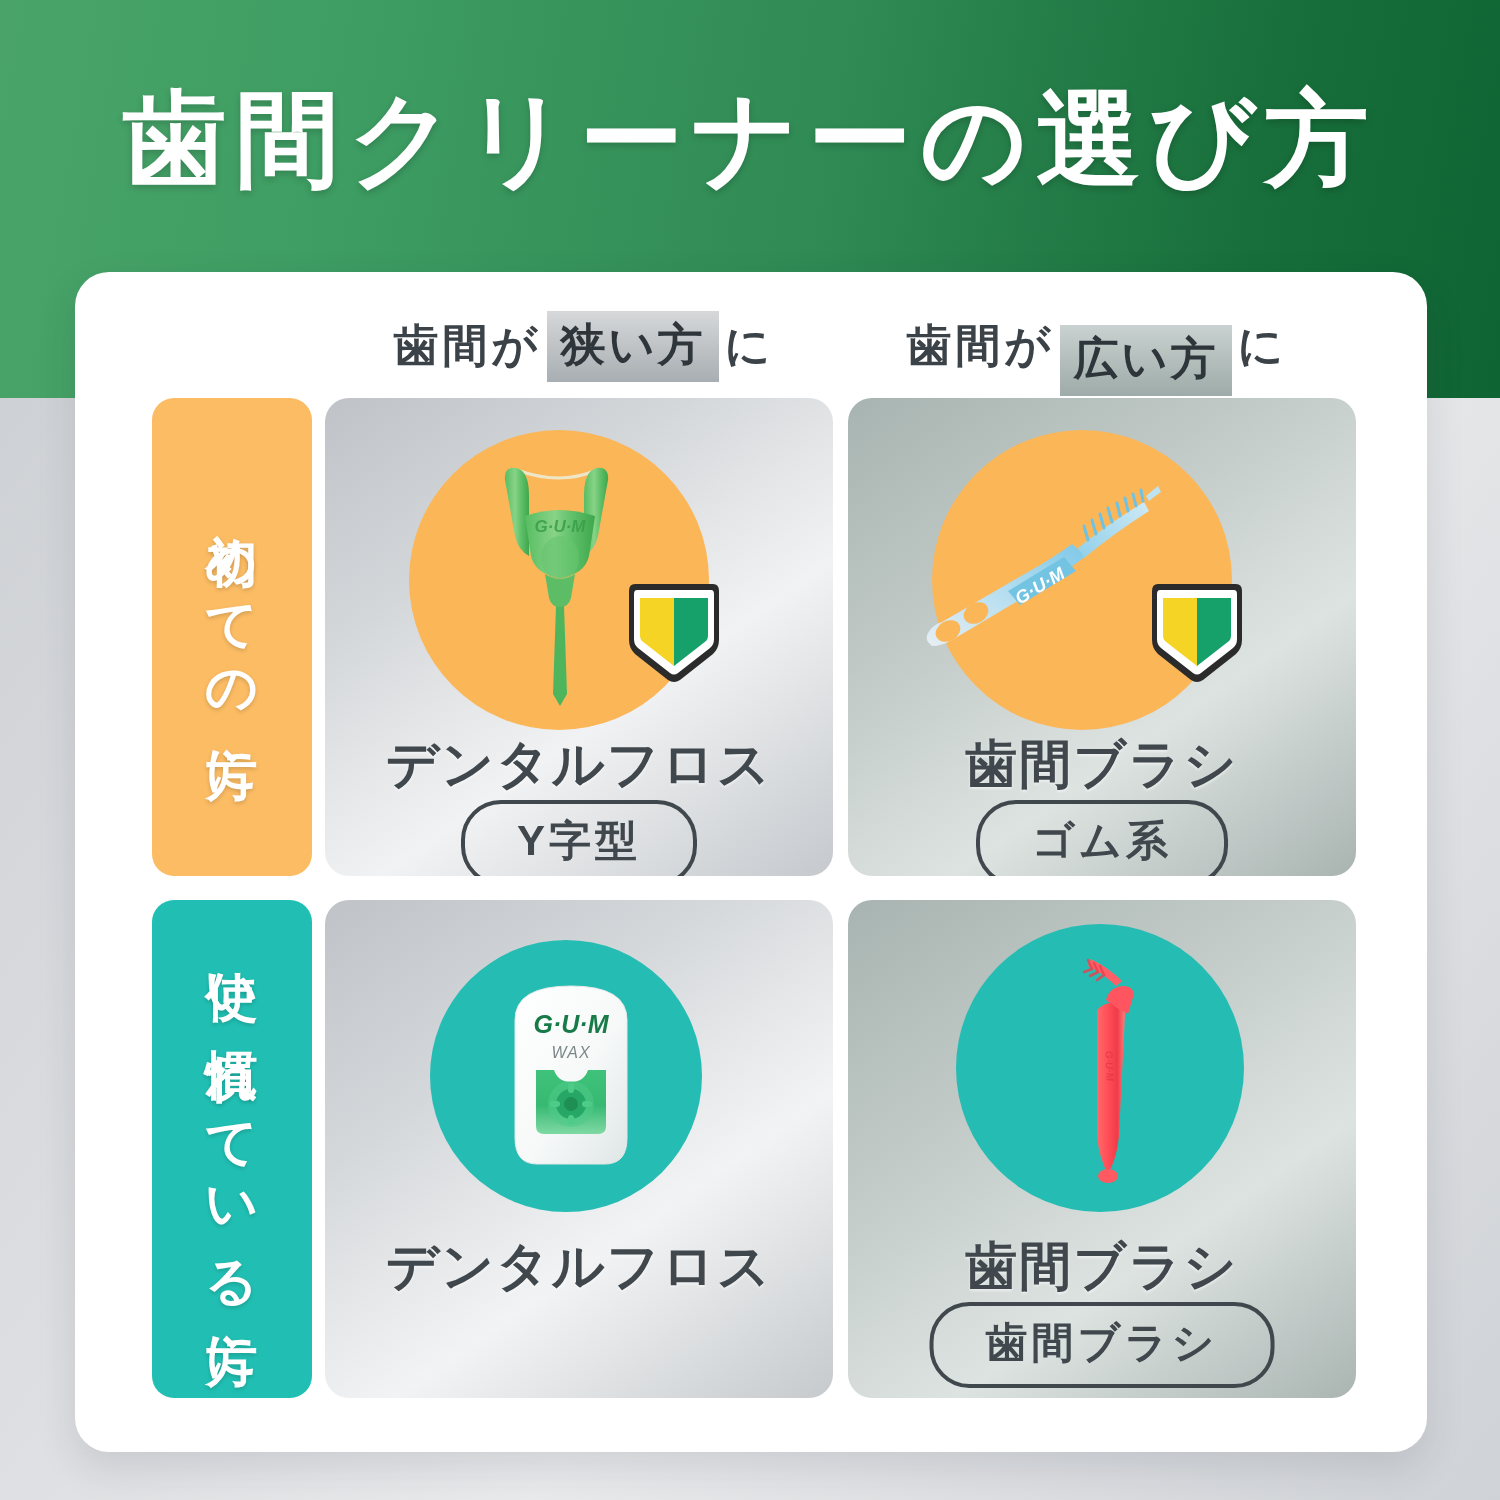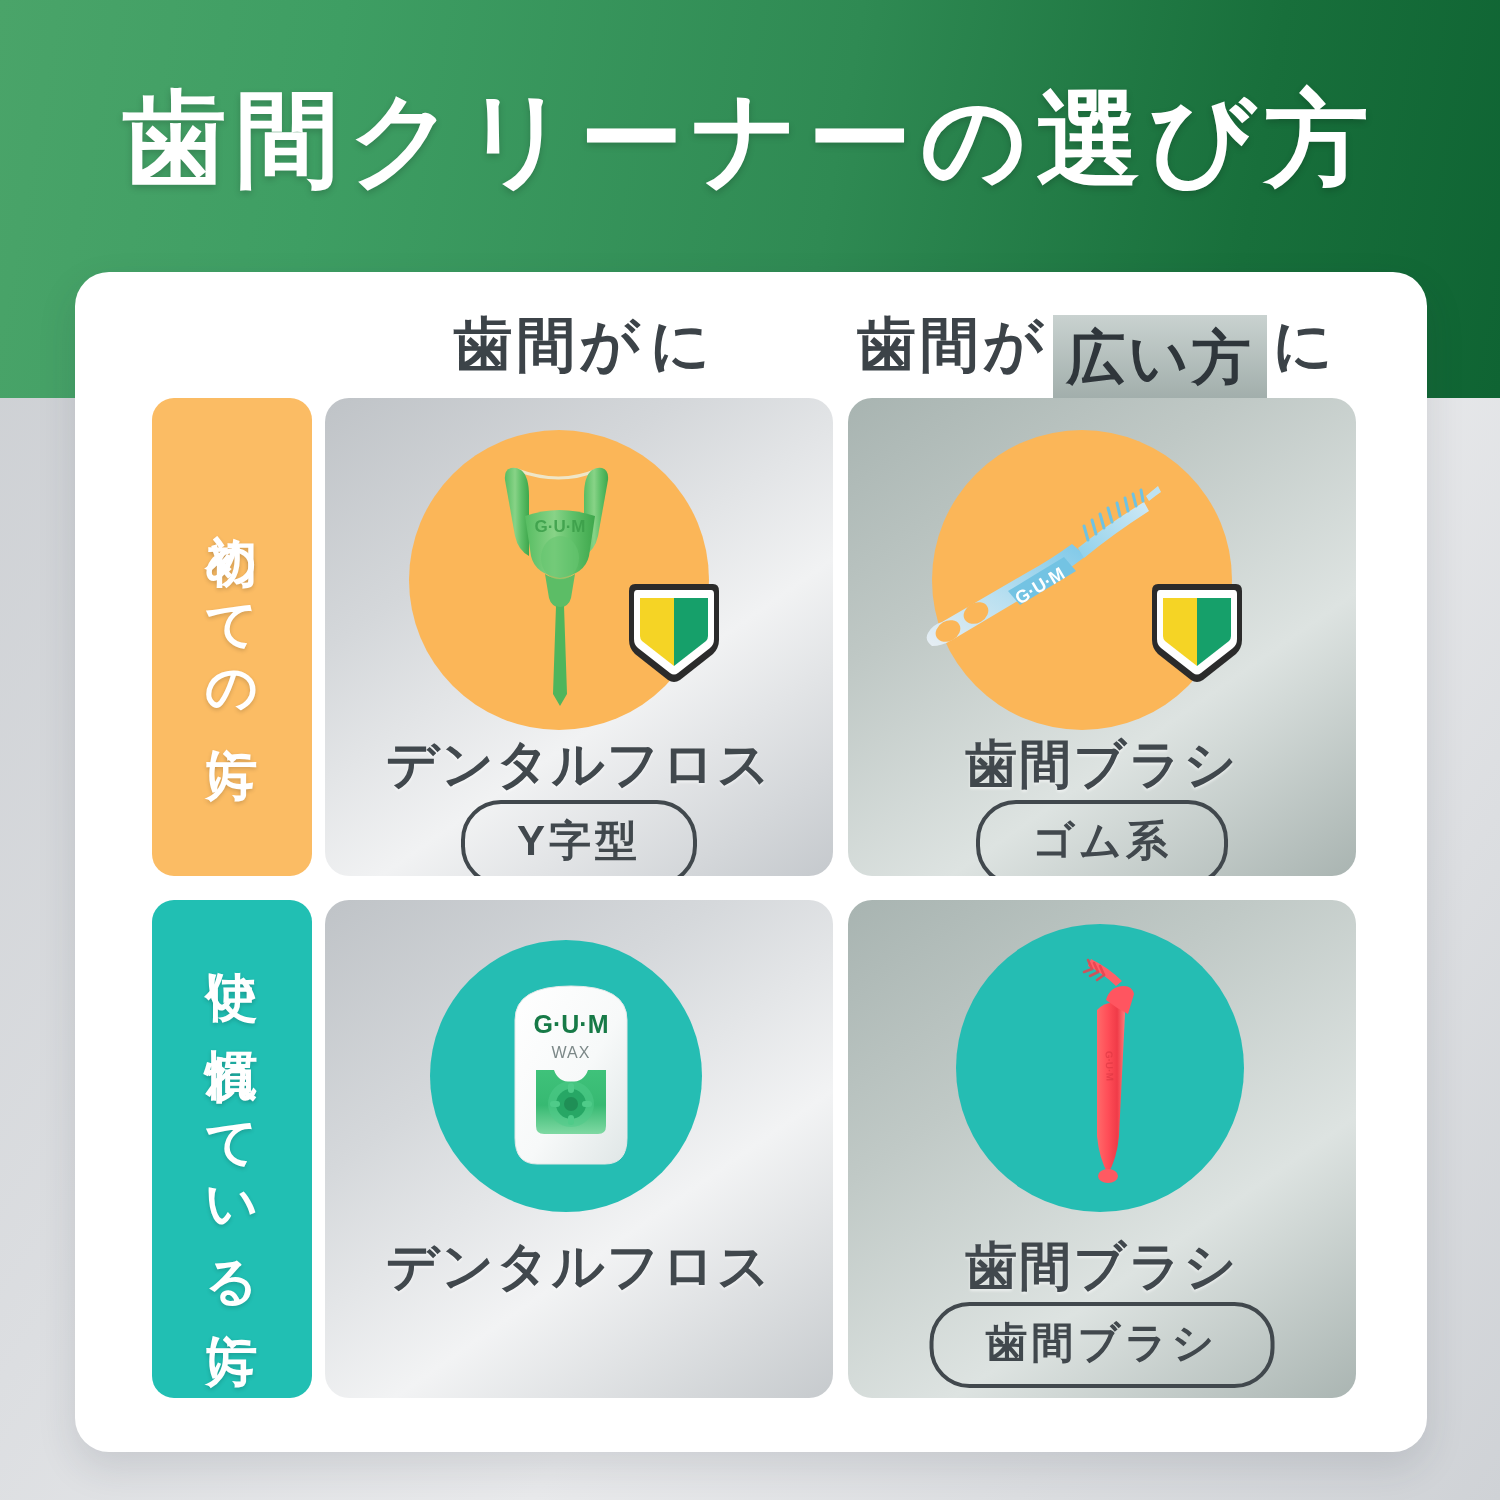"歯間が" .col-head { font-size: 59px -> 45px }
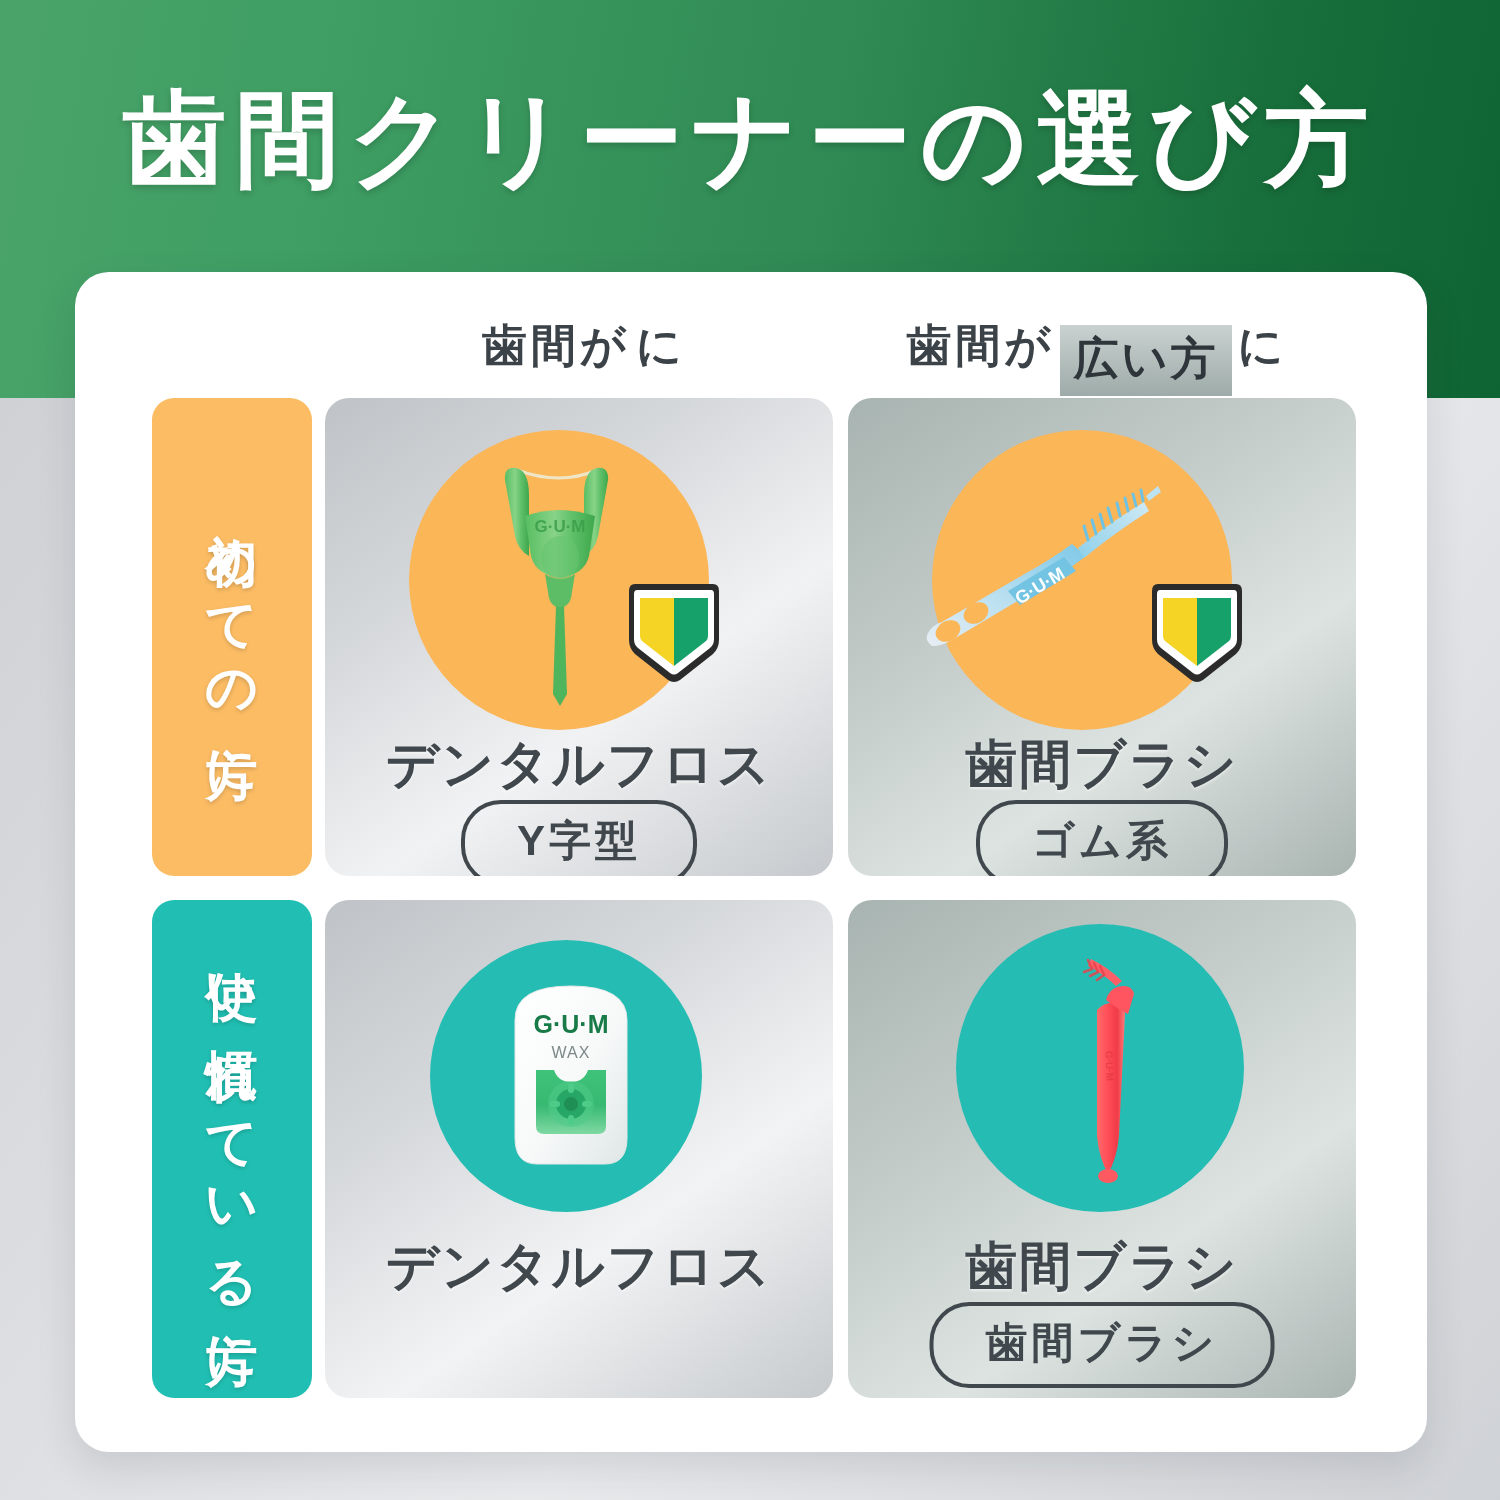"狭い方" span.ch-mark { html: none -> <span>狭い方</span> }
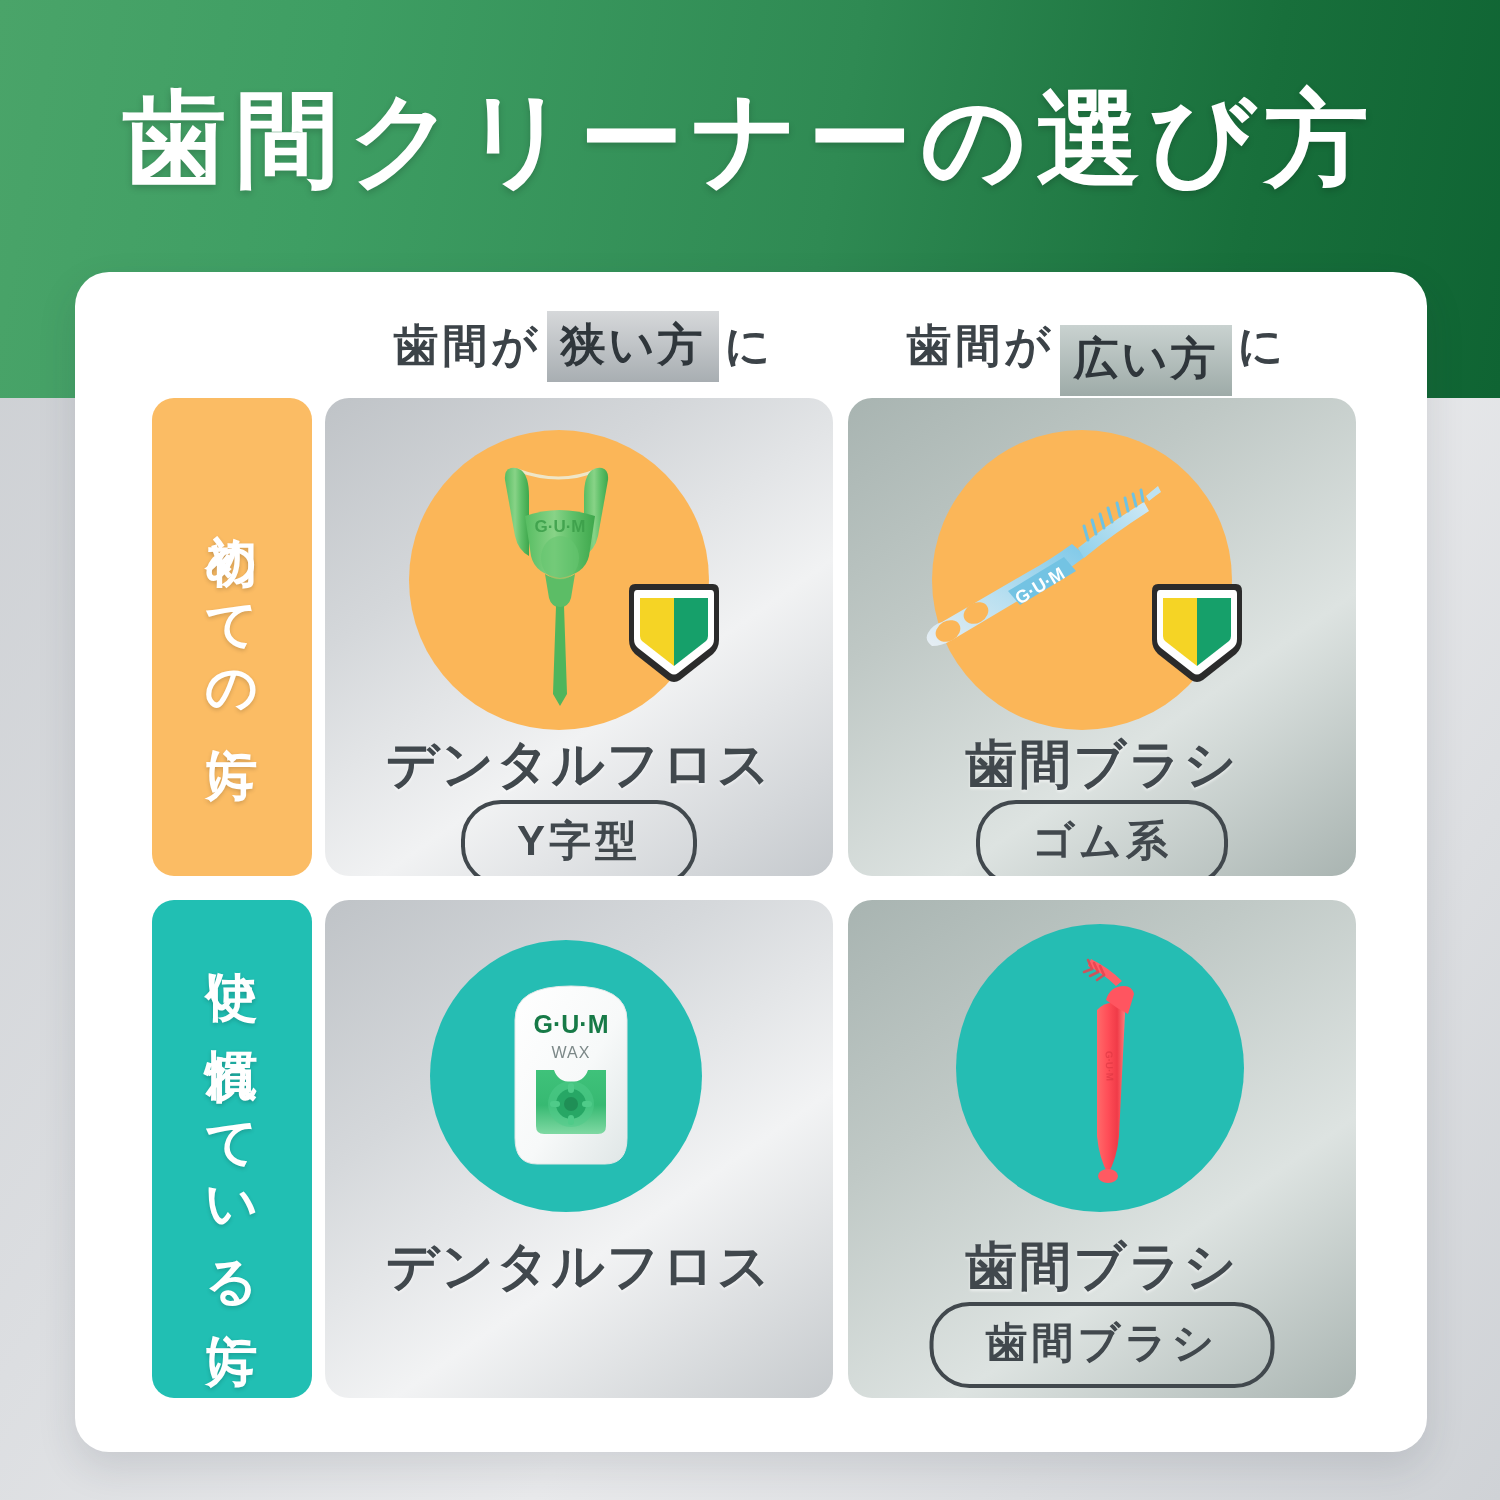"G·U·M" .art { font-style: none -> italic }
